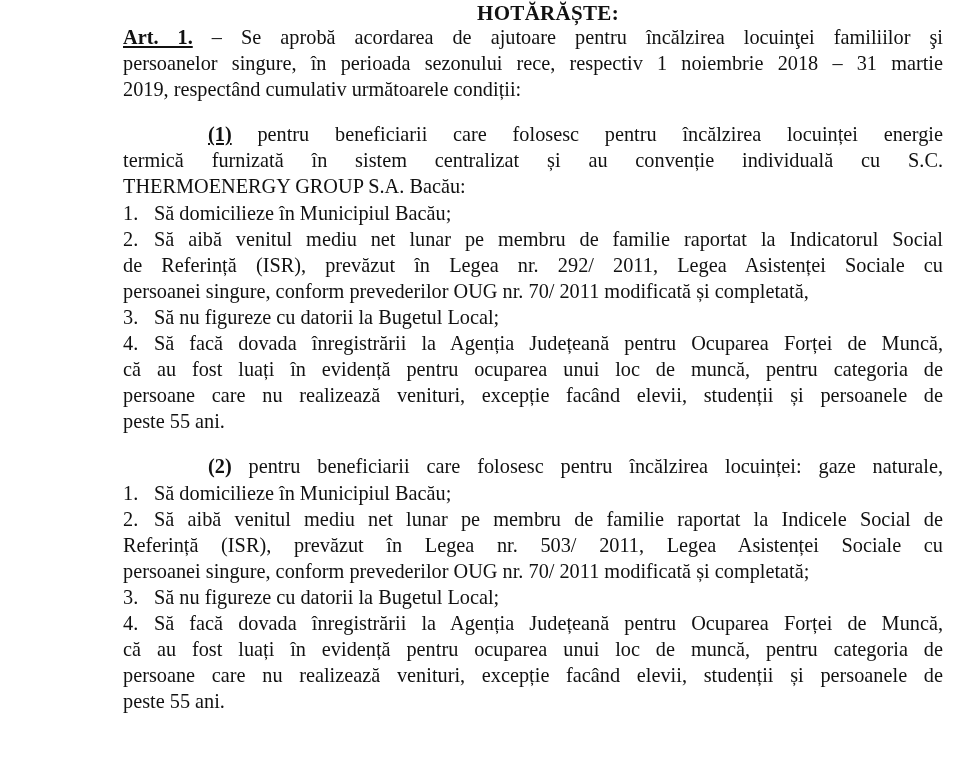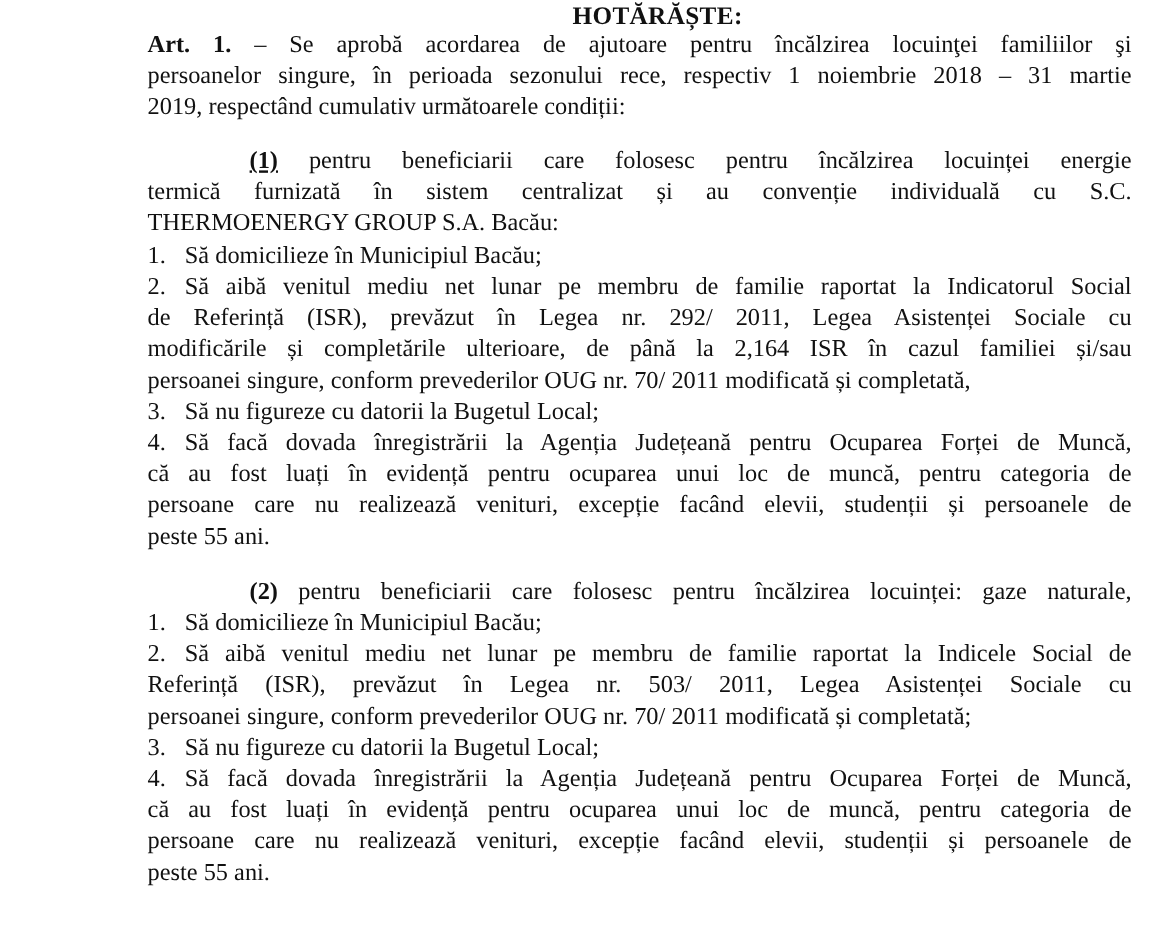"Art. 1." .art-label { text-decoration: none -> underline }
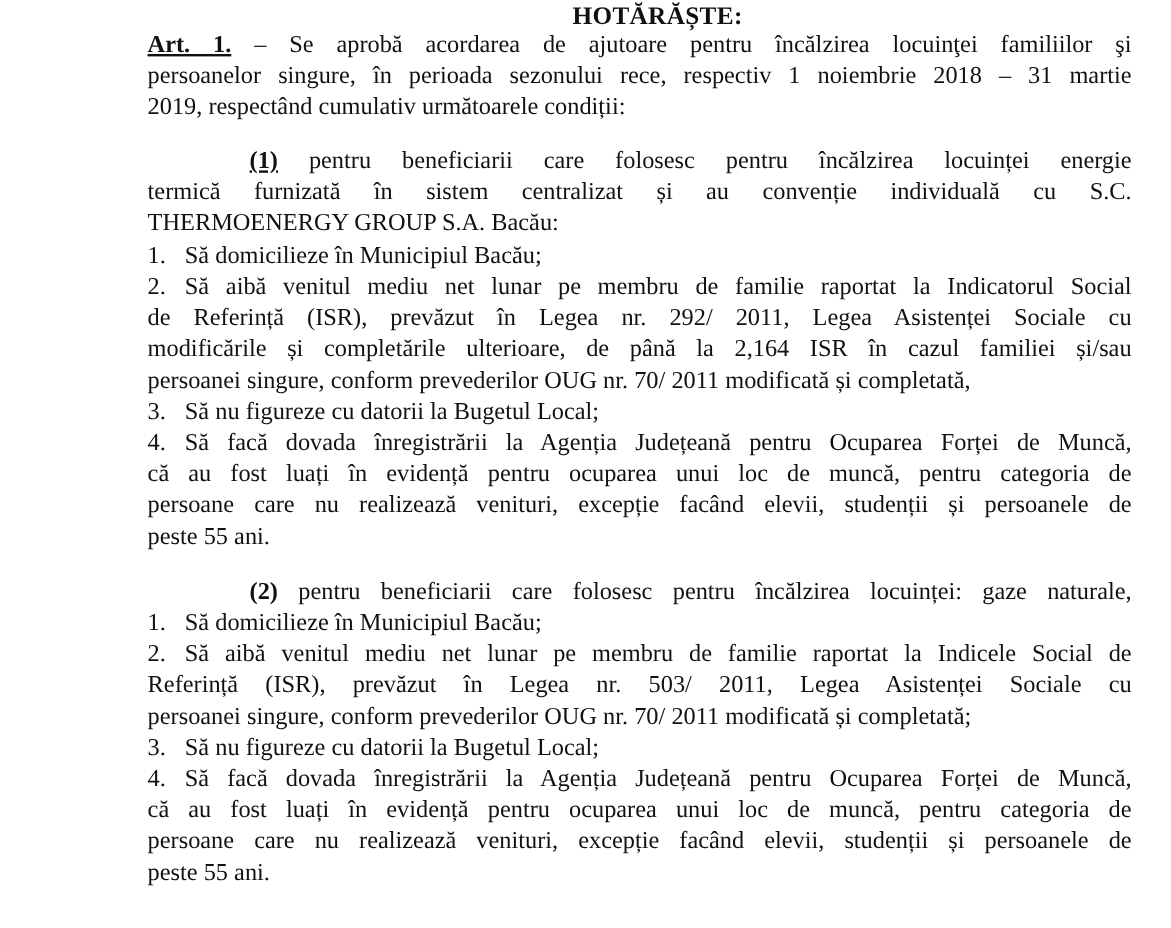"modificările și completările ulterioare," div.line { html: <div>modificările și completările ulterioare, de până la 2,164 ISR în cazul familiei și/sau</div> -> none }
